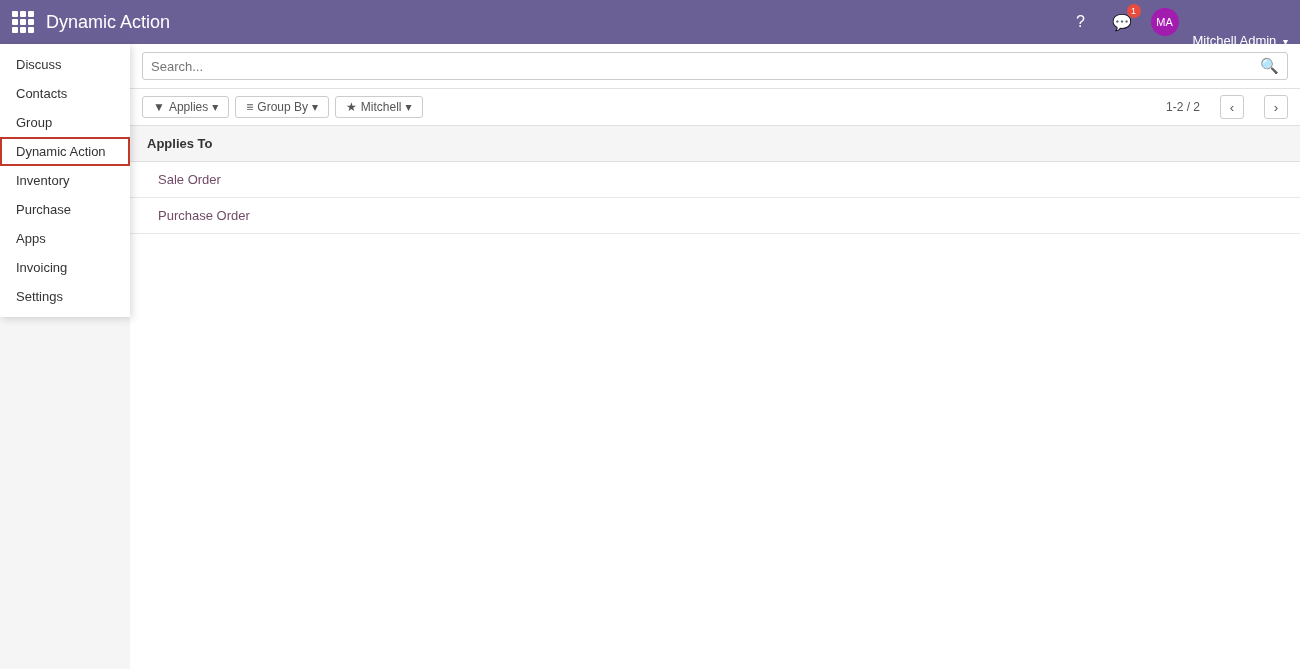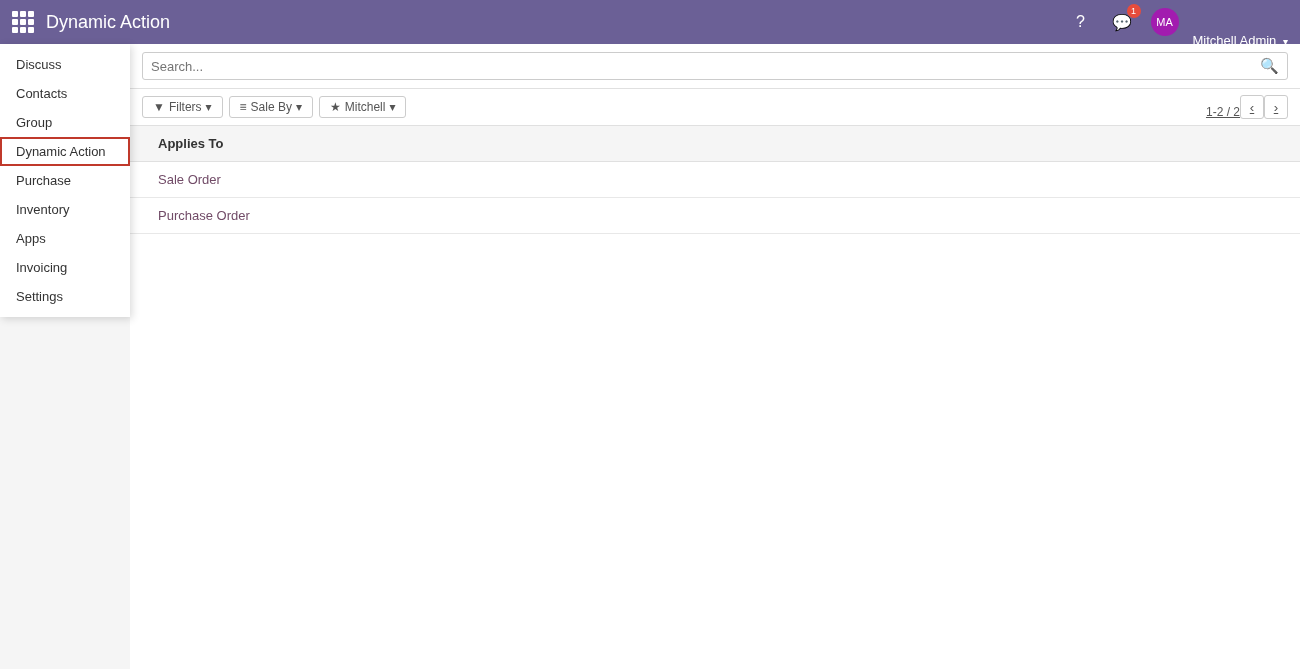"Filters" span { text: Filters -> Applies }
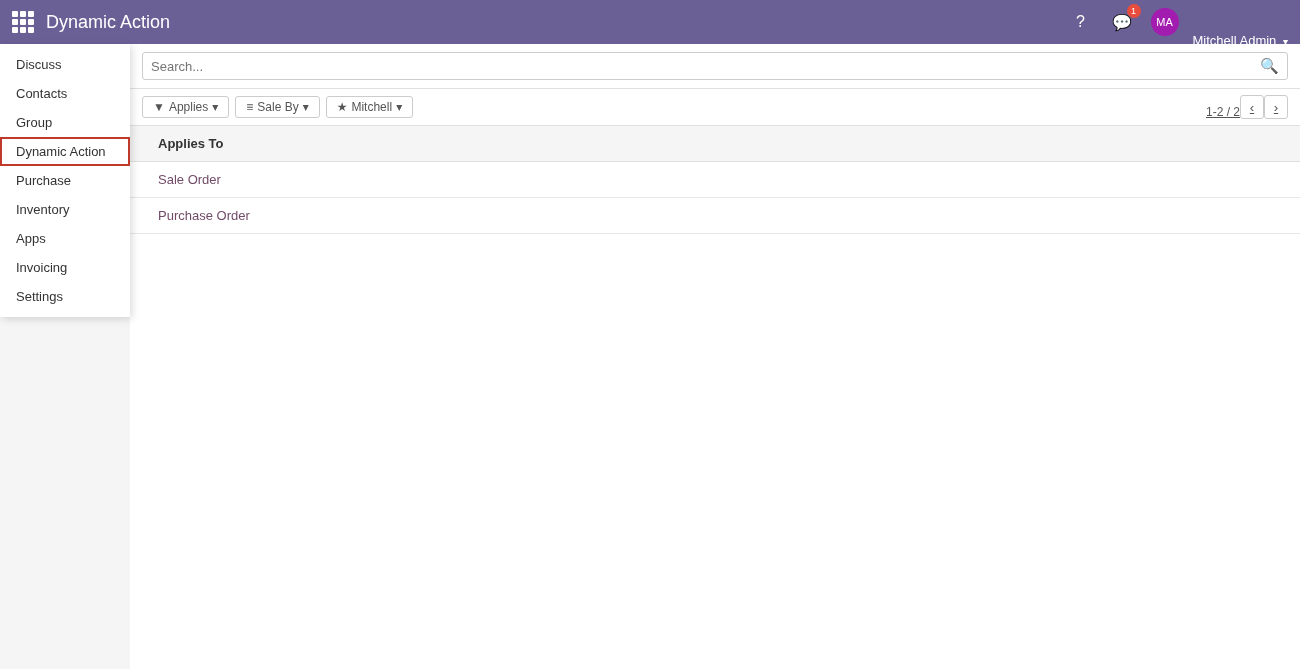"Sale By" span { text: Sale -> Group }
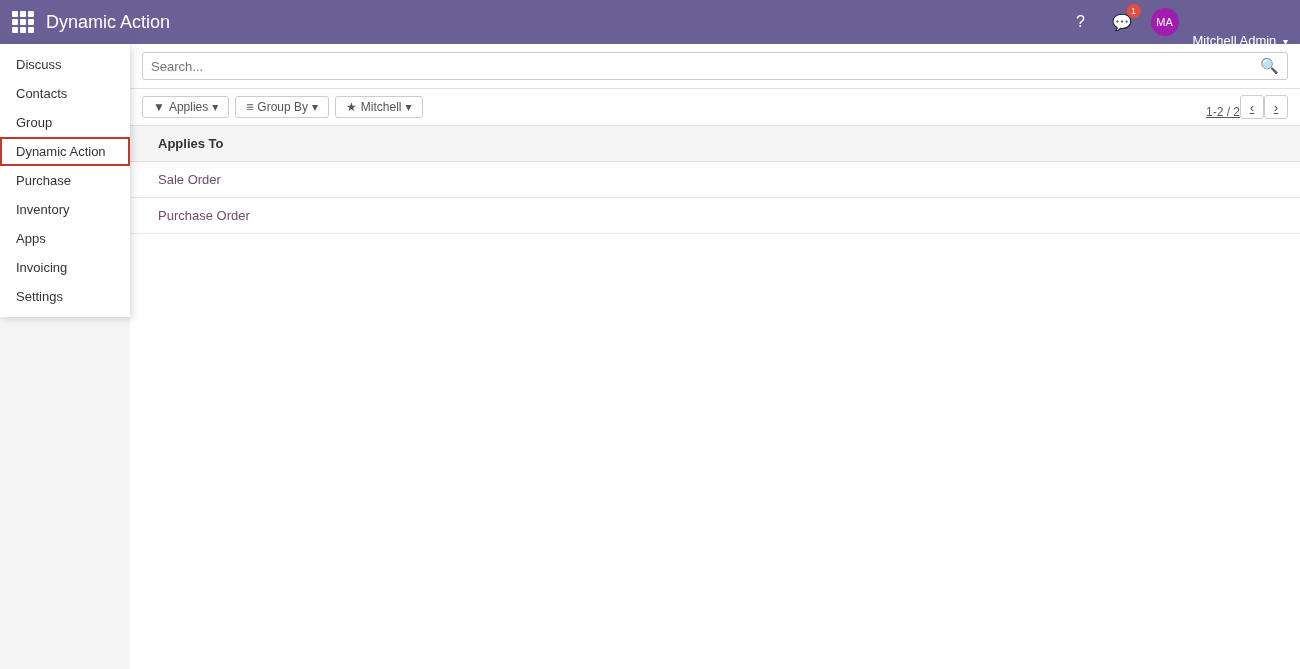"1-2 / 2" .pagination { align-items: flex-end -> center; gap: 0 -> 20px; text-decoration: underline -> none }
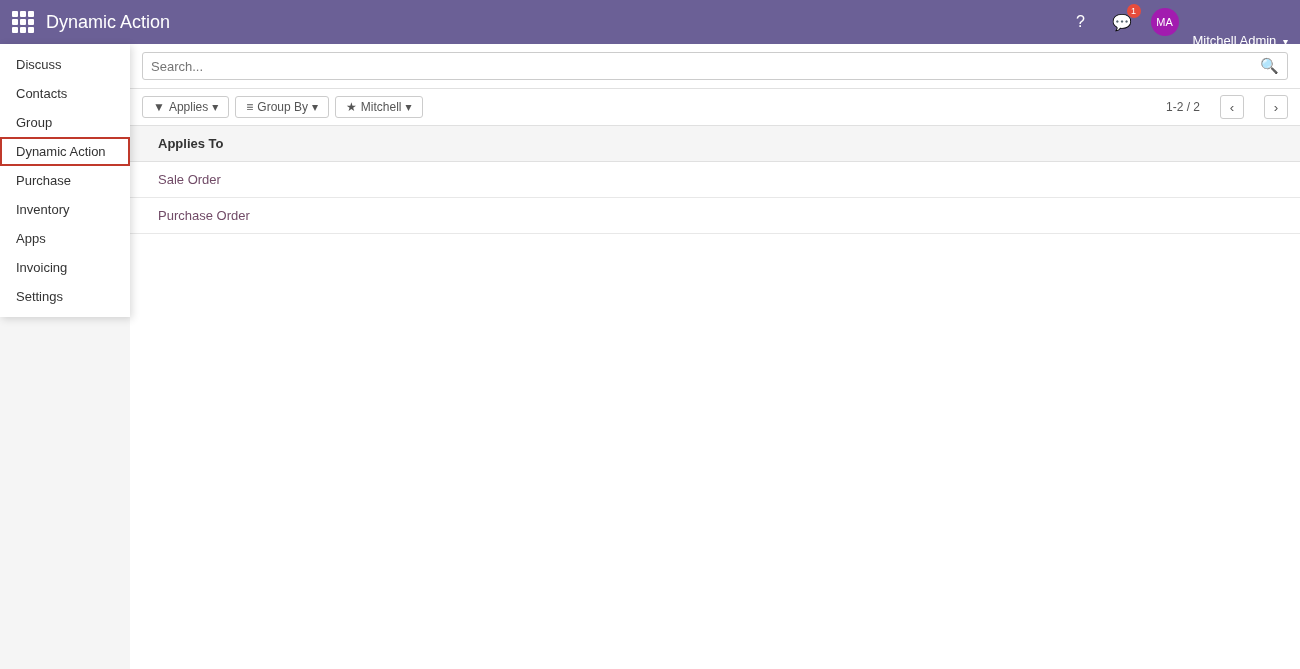"Applies To" th { padding: 10px 28px -> 10px 17px }
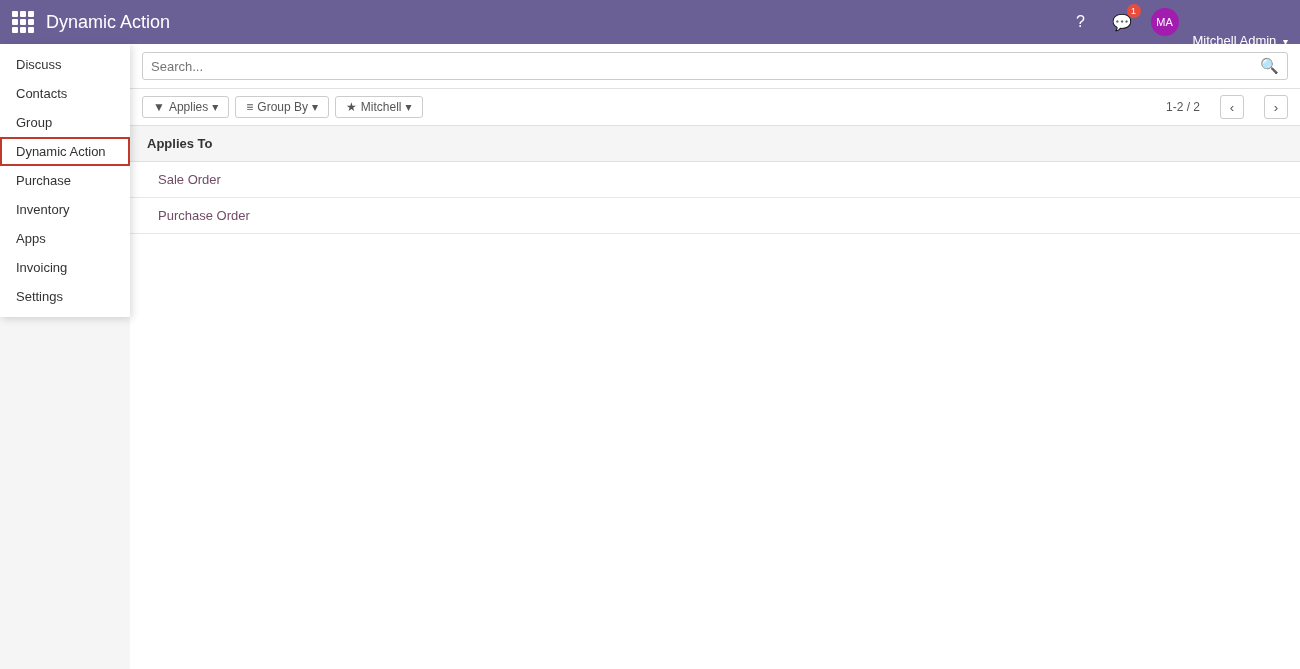"Purchase" div.sidebar-menu-item { order: before "Inventory" -> after "Inventory" }
